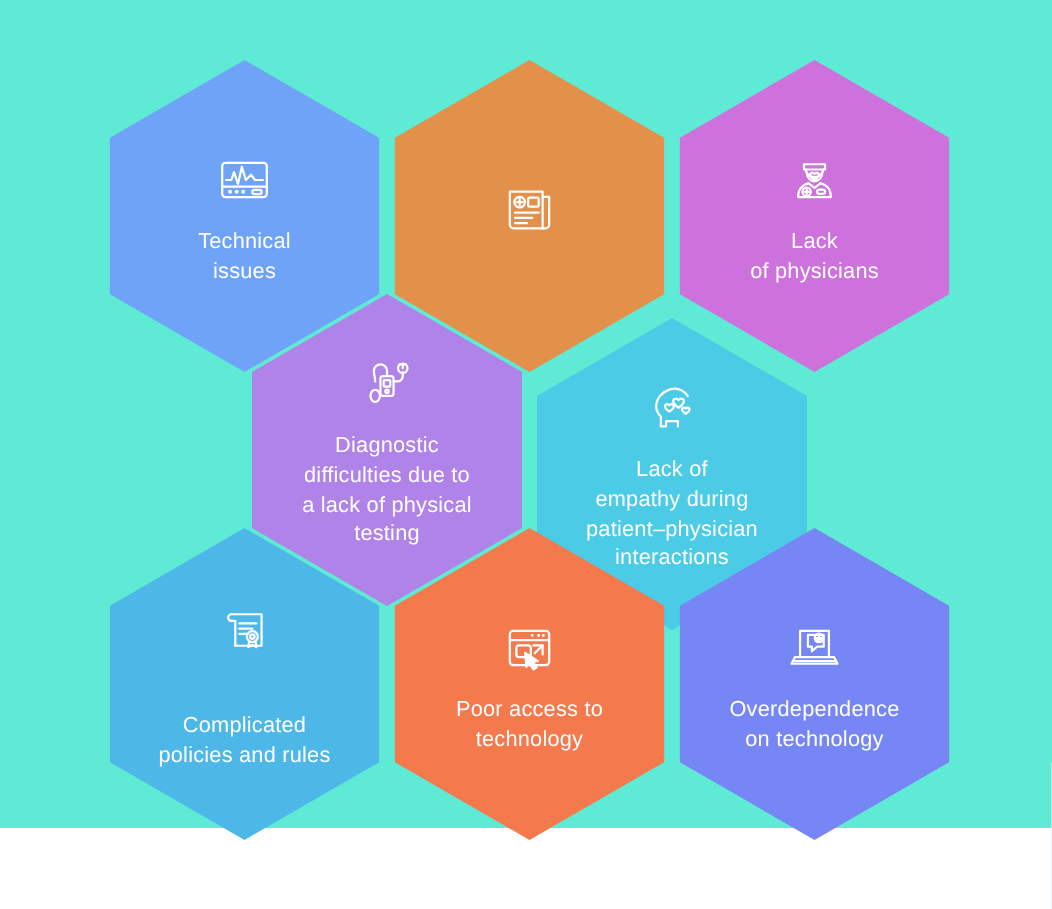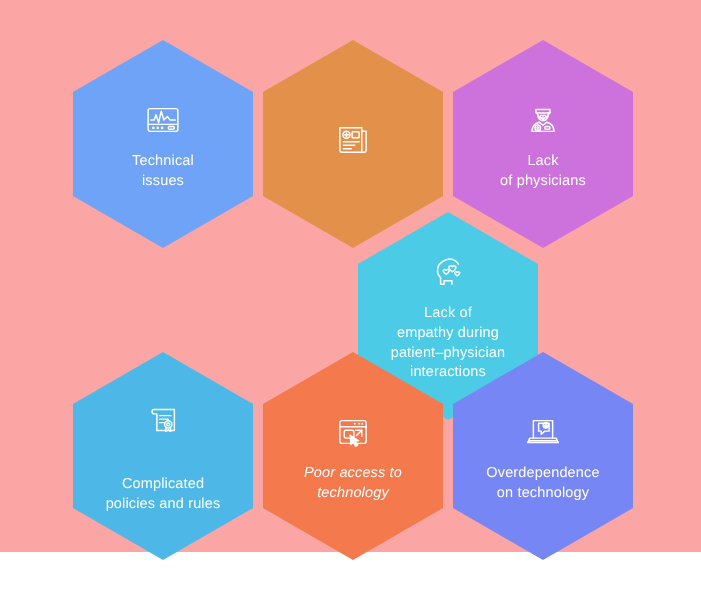"Technical" #honeycomb-board { background: #fca5a5 -> #5eead4 }
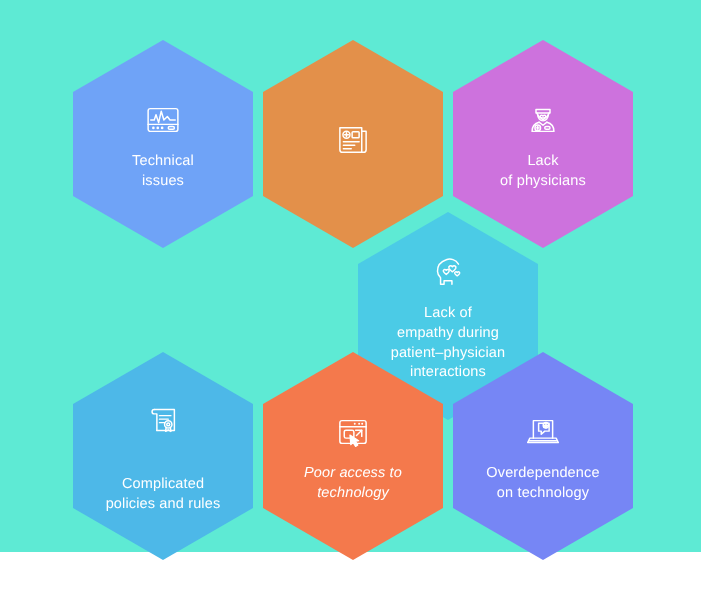"Diagnostic" div.hex-cell { html: none -> <div> <span> <svg> <rect></rect> <rect></rect> <circle></circle> <path></path> <ellipse></ellipse> <path></path> <circle></circle> <line></line> <path></path> </svg> </span> <span>Diagnostic difficulties due to a lack of physical testing</span> </div> }
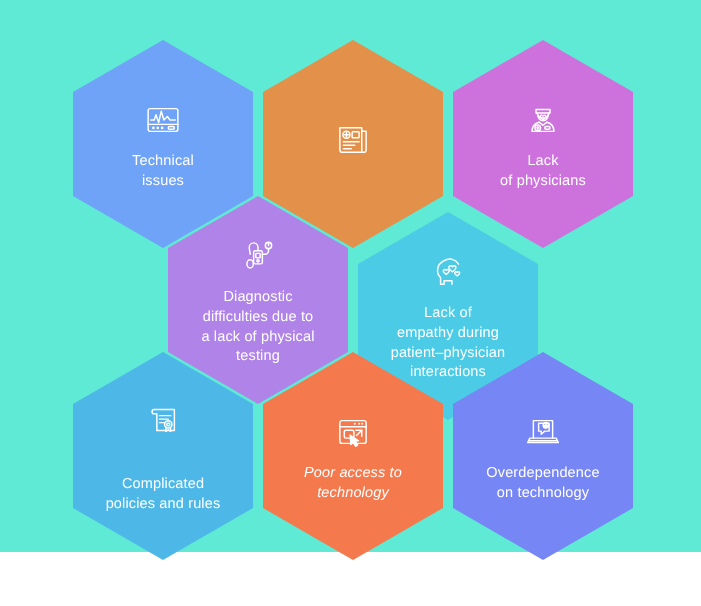"Poor access to" #hex-poor-access { font-style: italic -> none }
